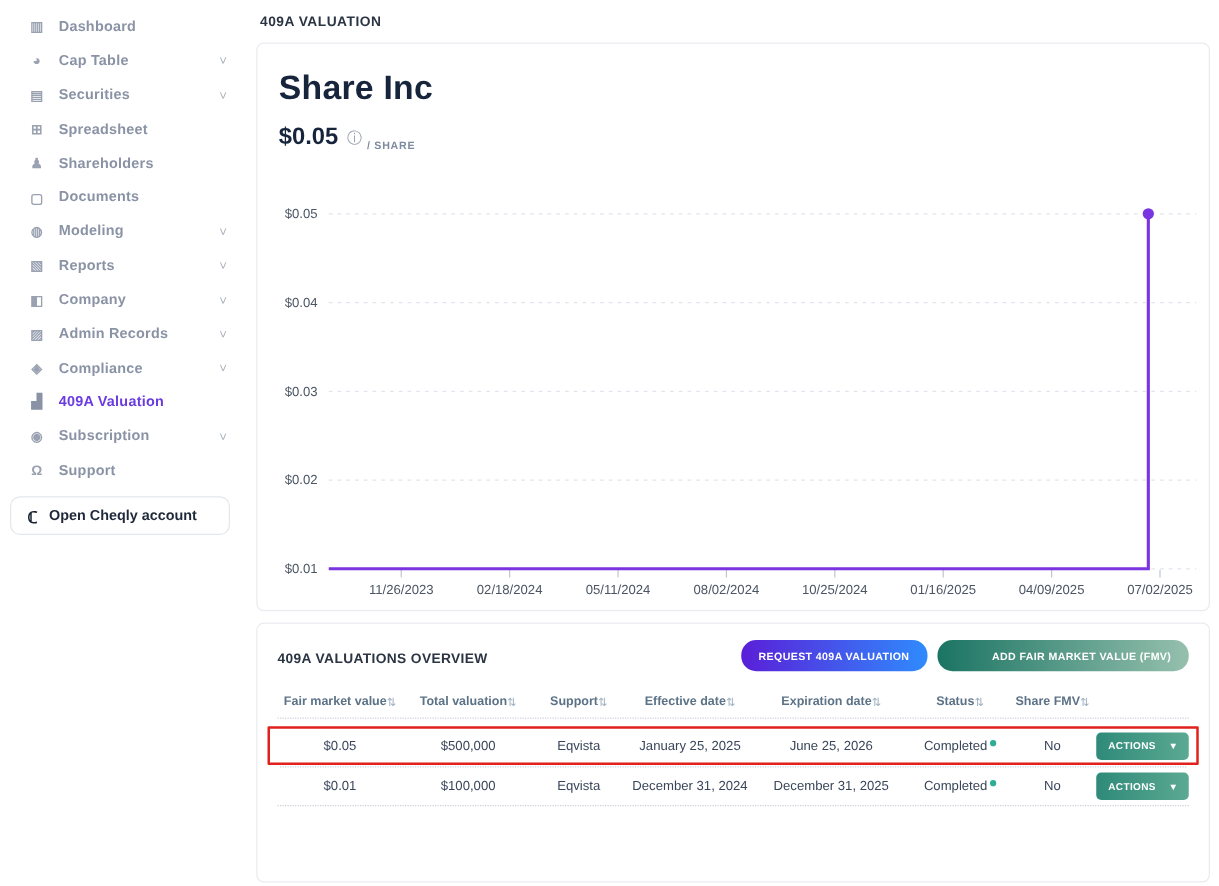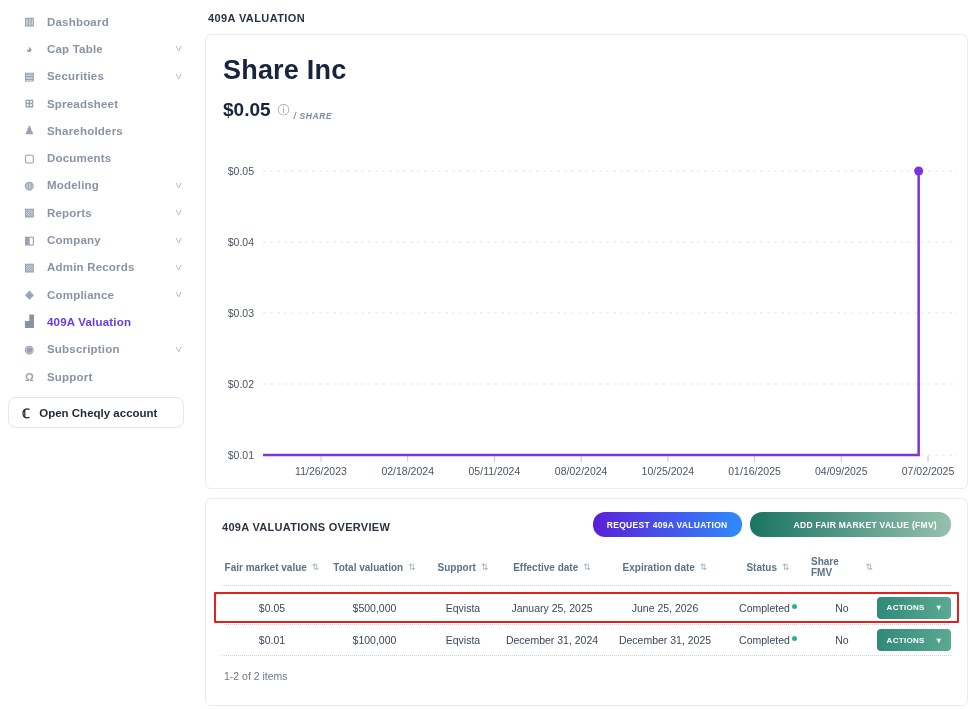"/ SHARE" .per-share { font-style: italic -> none }
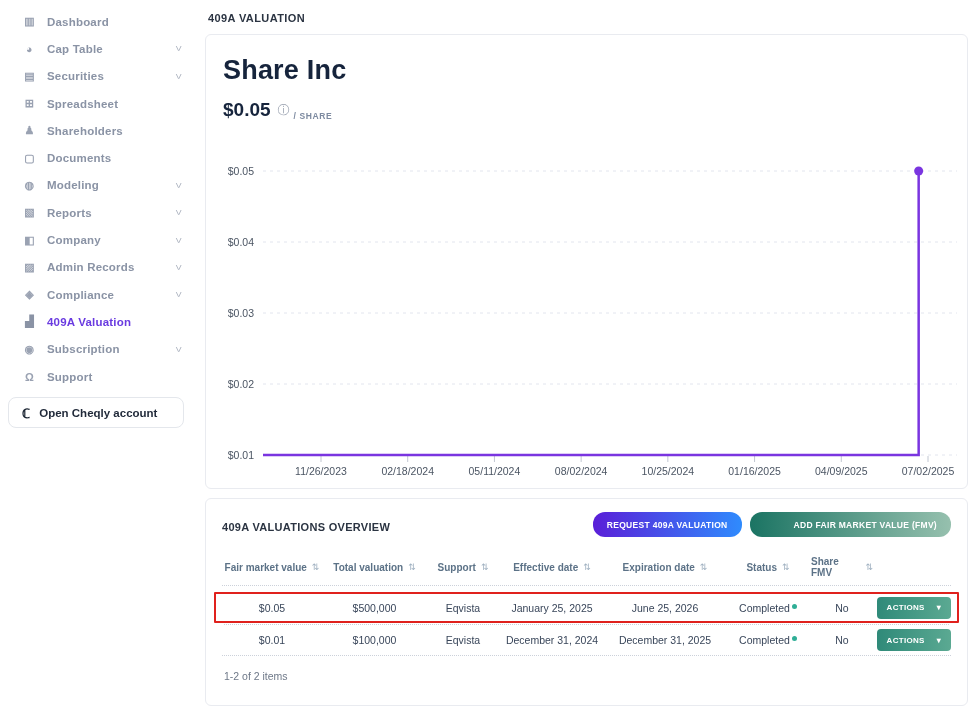"Fair market value" .th { gap: 5px -> none }
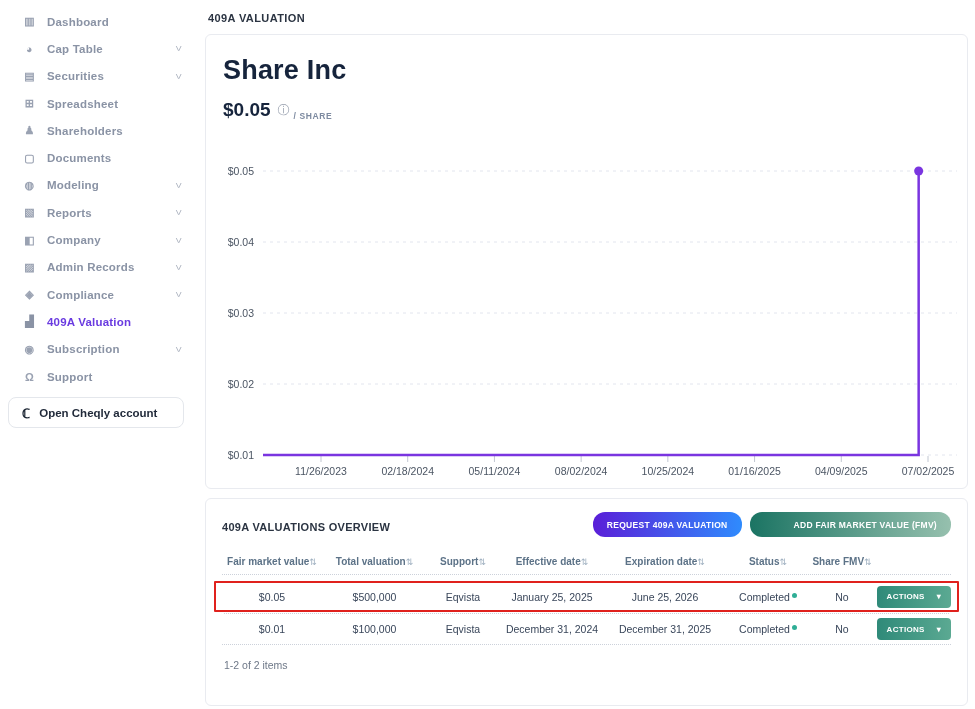"1-2 of 2 items" div.pagination { html: <div>1-2 of 2 items</div> -> none }
